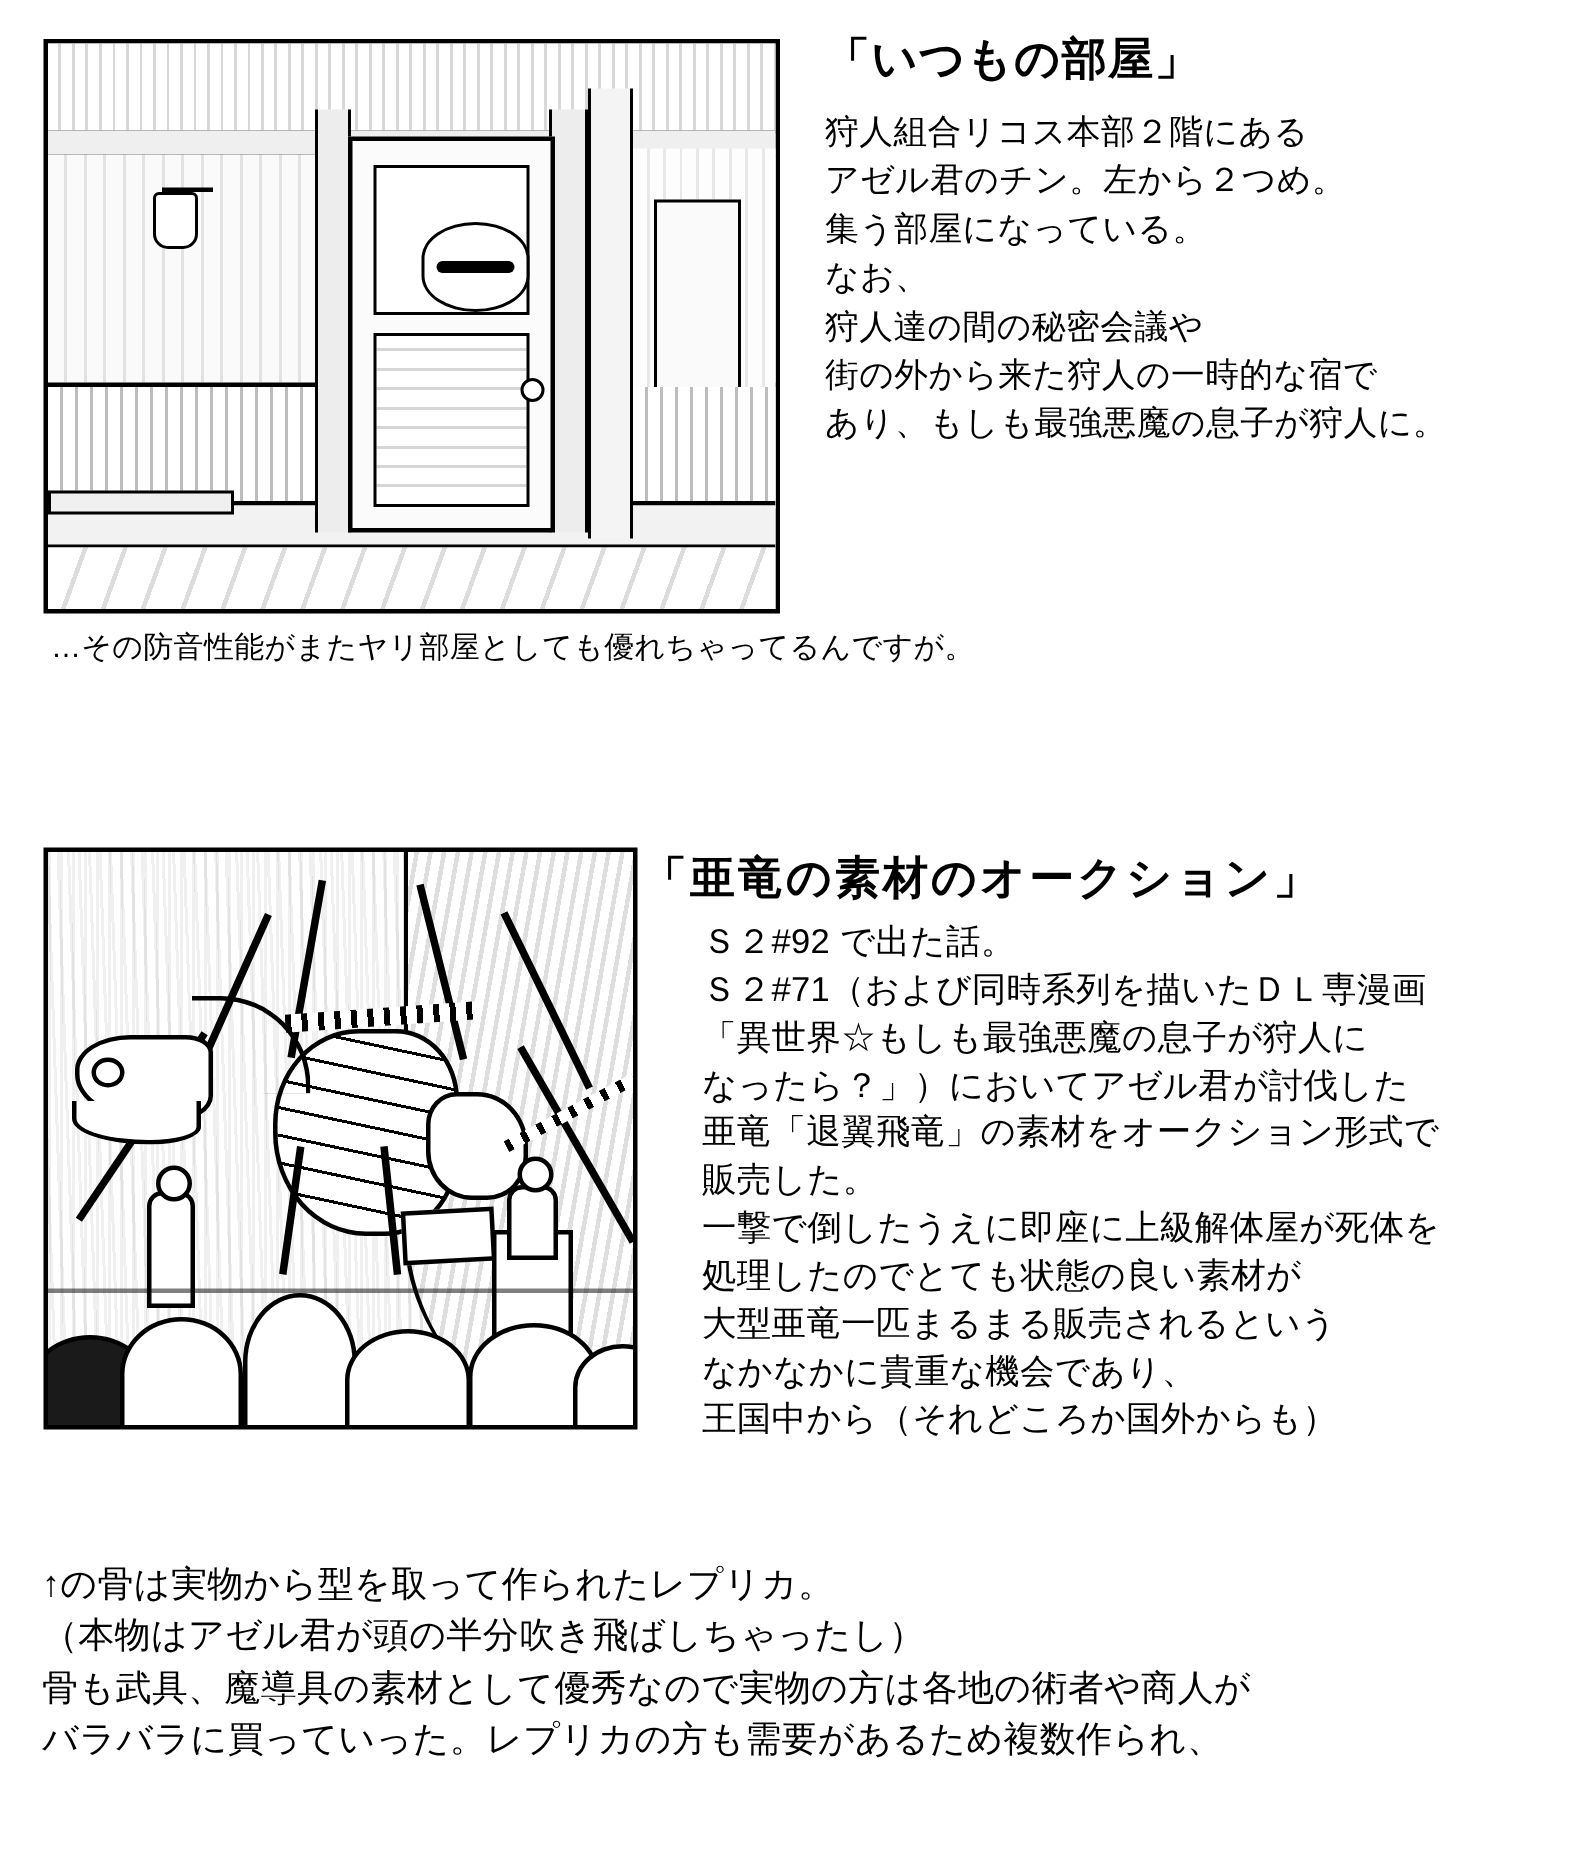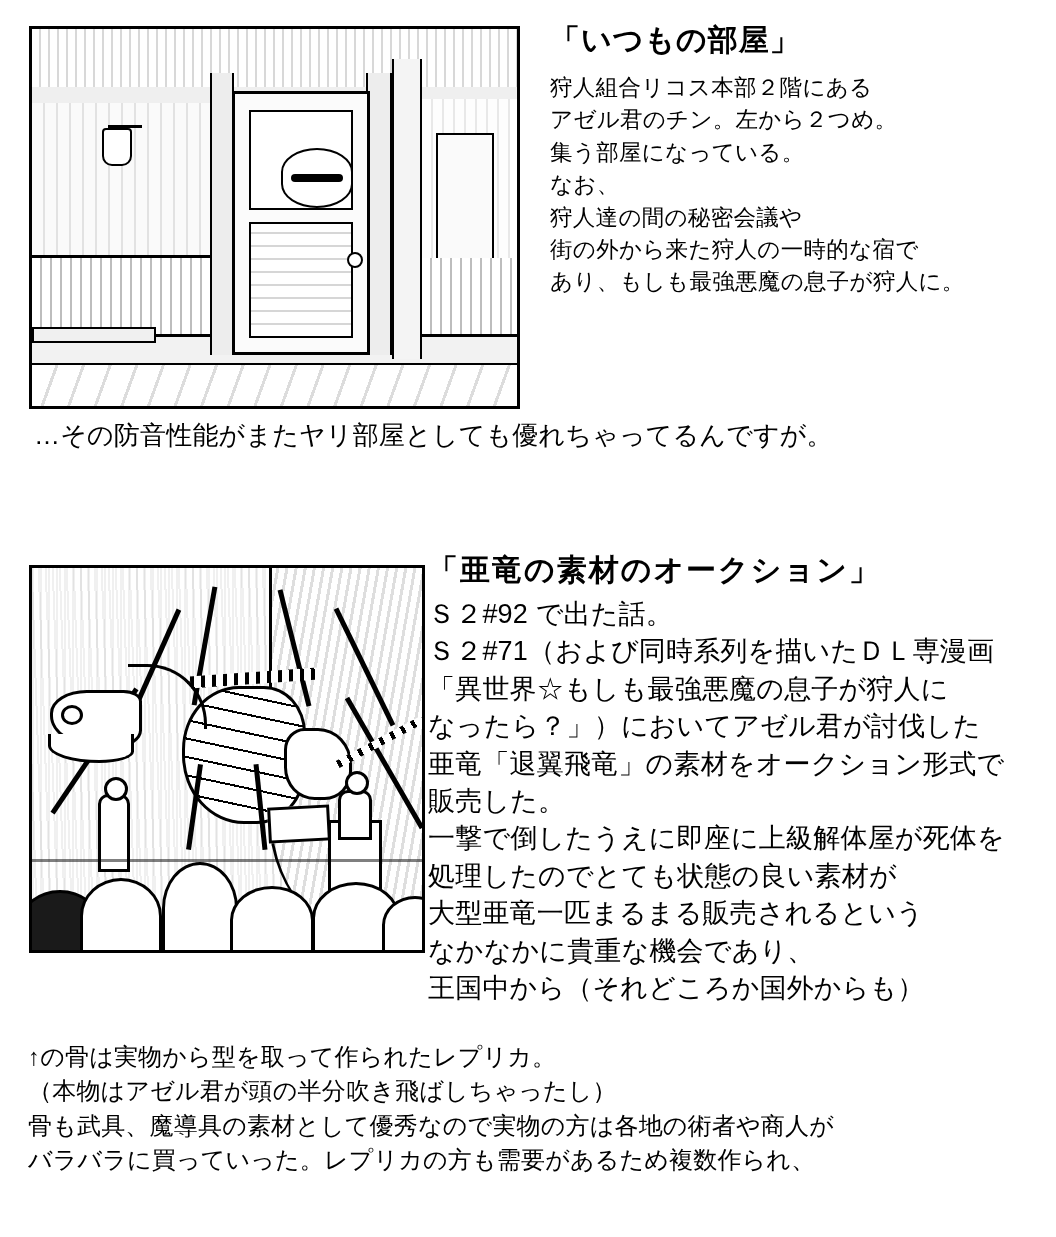"…その防音性能がまたヤリ部屋としても優れちゃってるんですが。" .caption1 { font-size: 26px -> 20px }
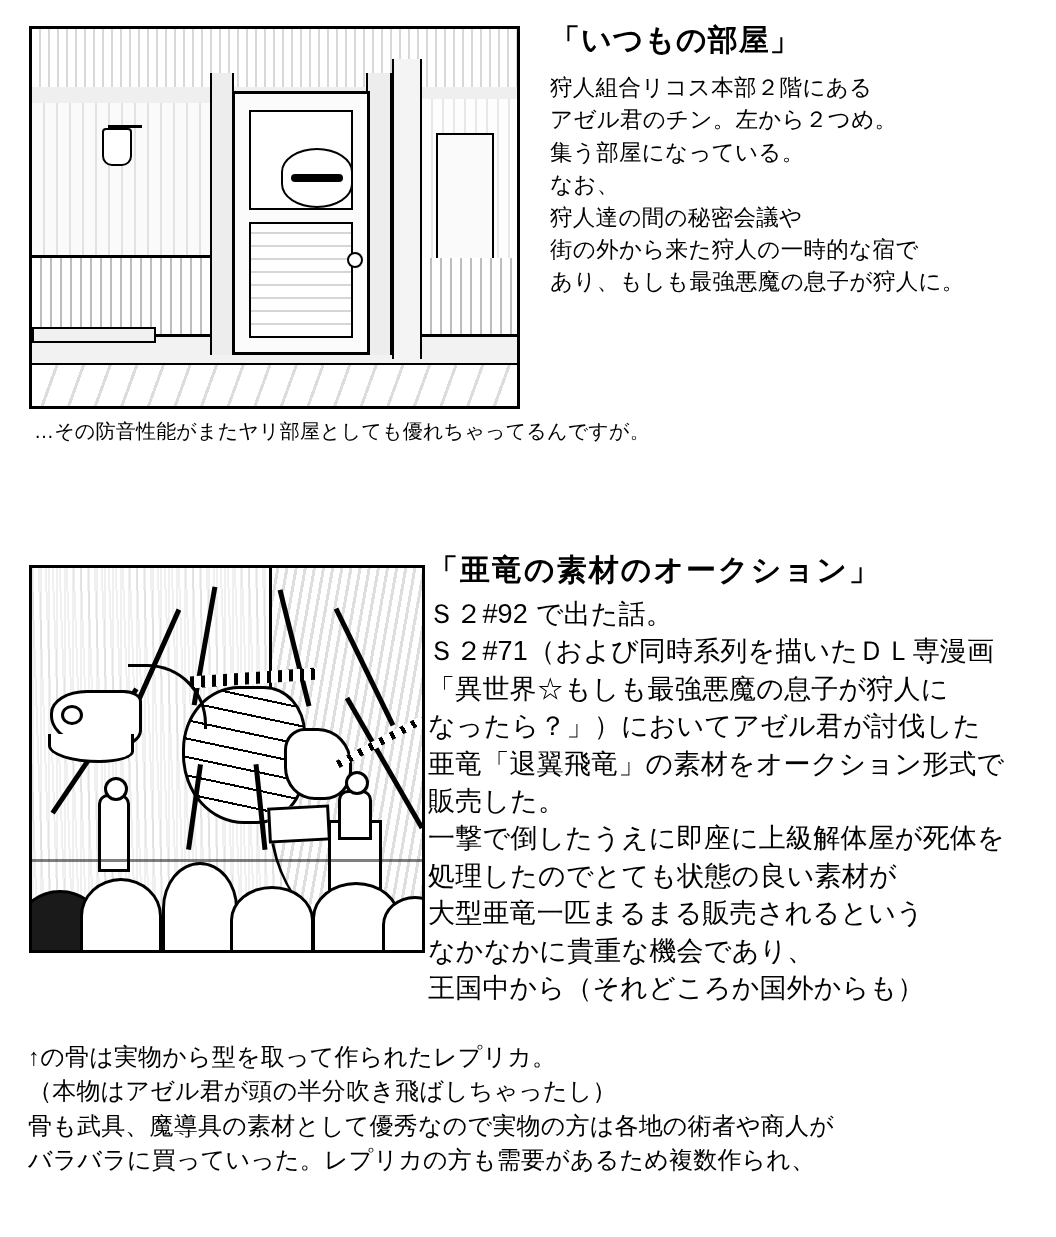"「亜竜の素材のオークション」" .text2 { top: 552px -> 568px }
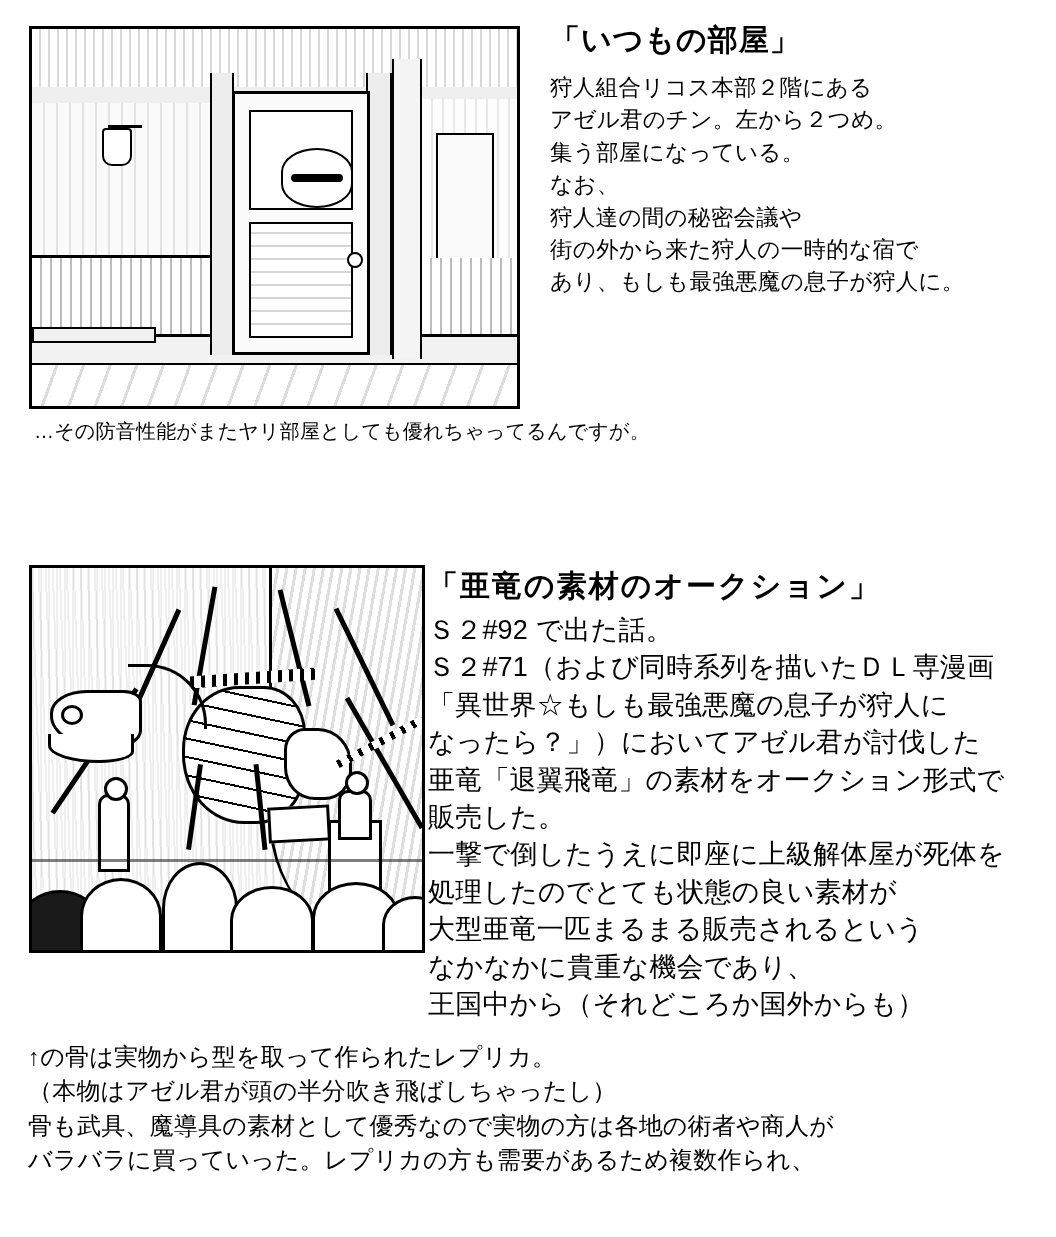"Ｓ２#92 で出た話。" .body-line2 { font-size: 27px -> 23px; margin-left: none -> 40px }
